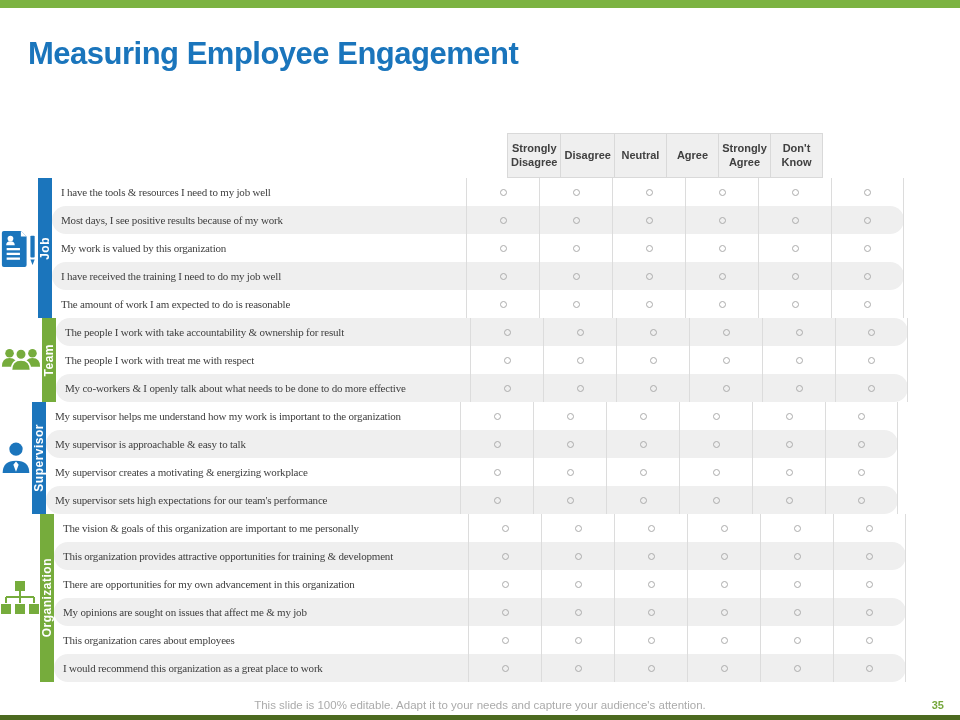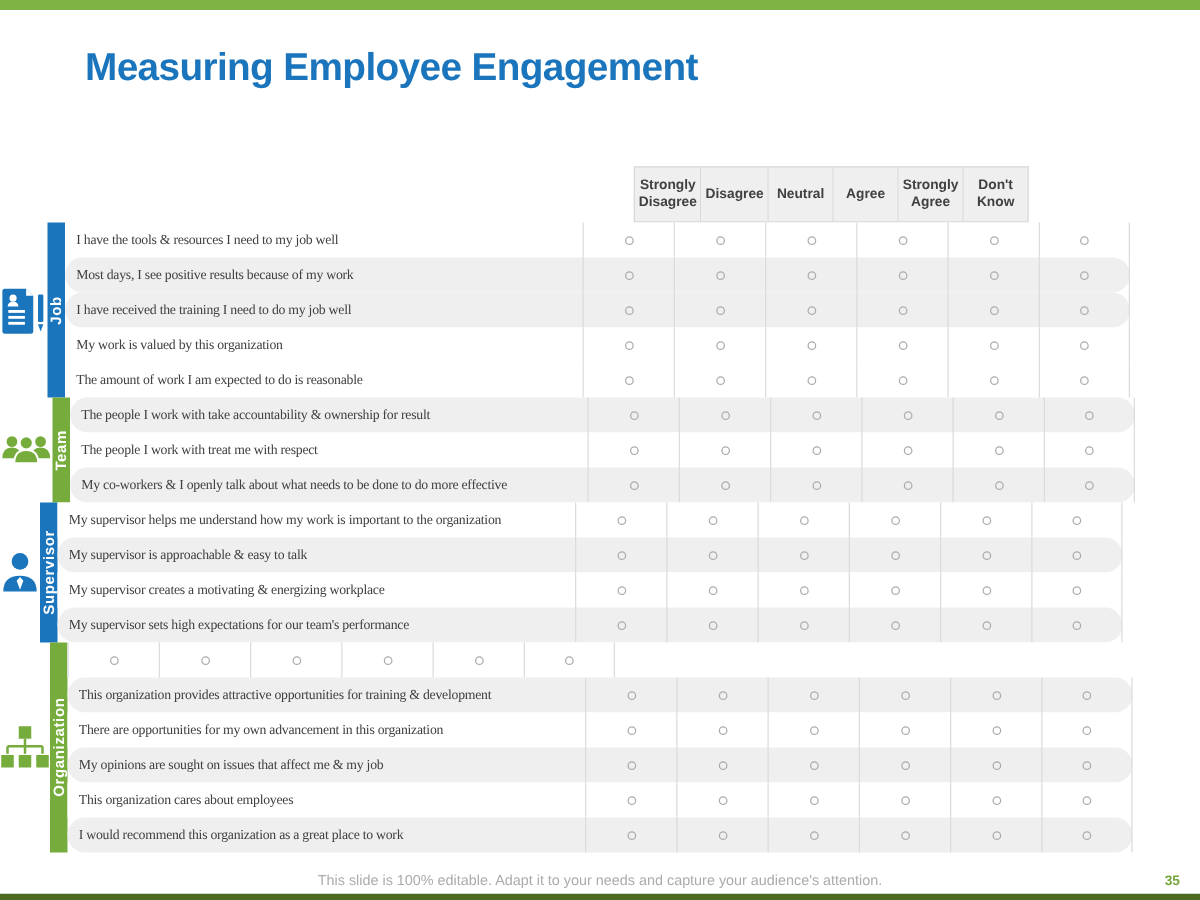"Measuring Employee Engagement" .title { margin-left: 40px -> none }
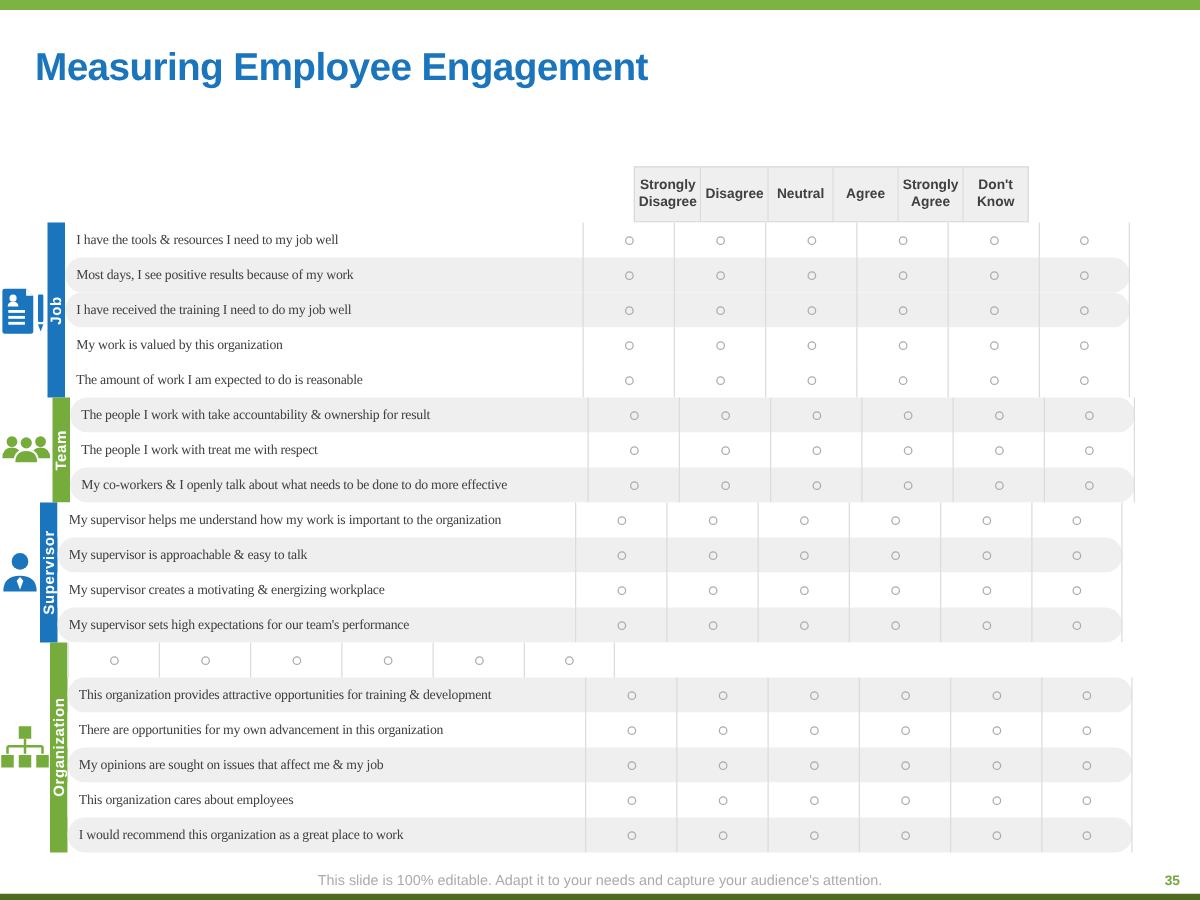"I have received the training" div.qrow { order: before "My work is valued by" -> after "My work is valued by" }
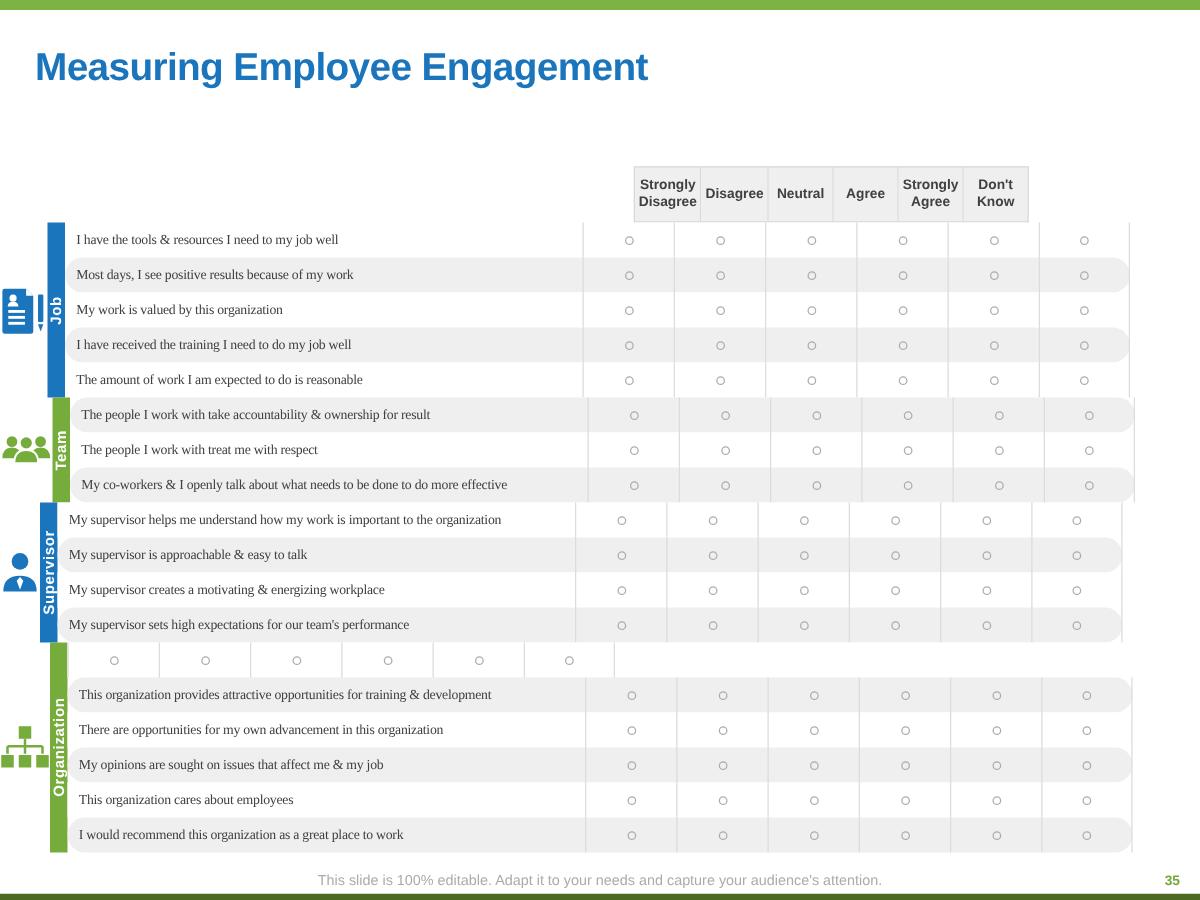"The vision & goals of" div.qtext { html: none -> <div>The vision &amp; goals of this organization are important to me personally</div> }
